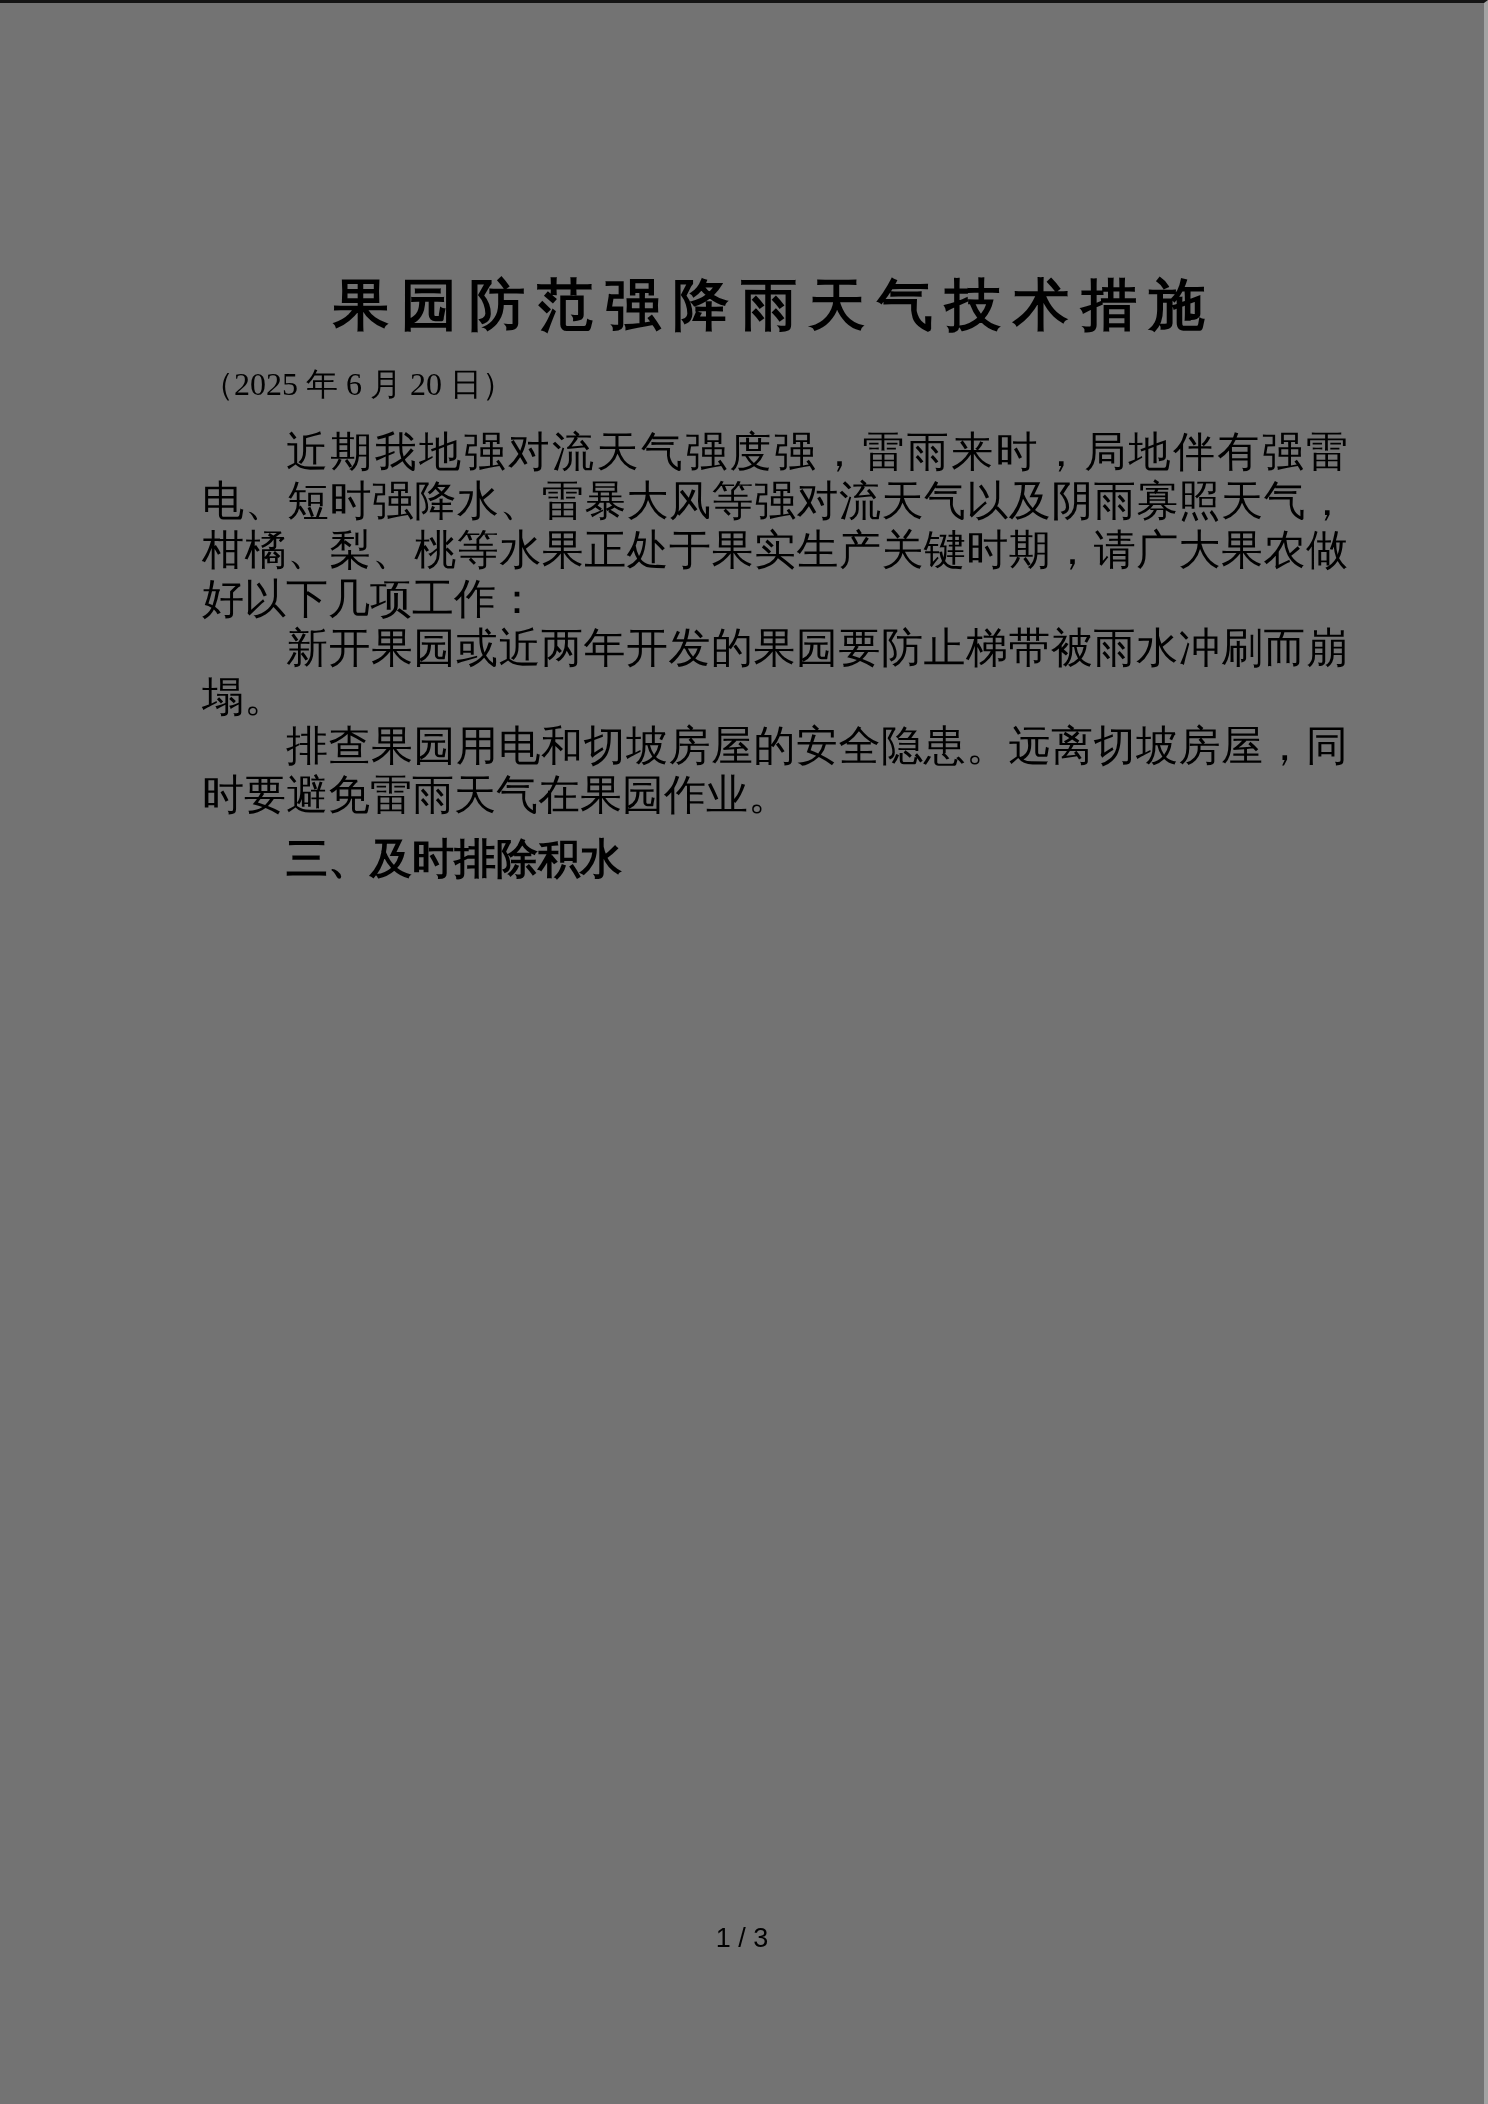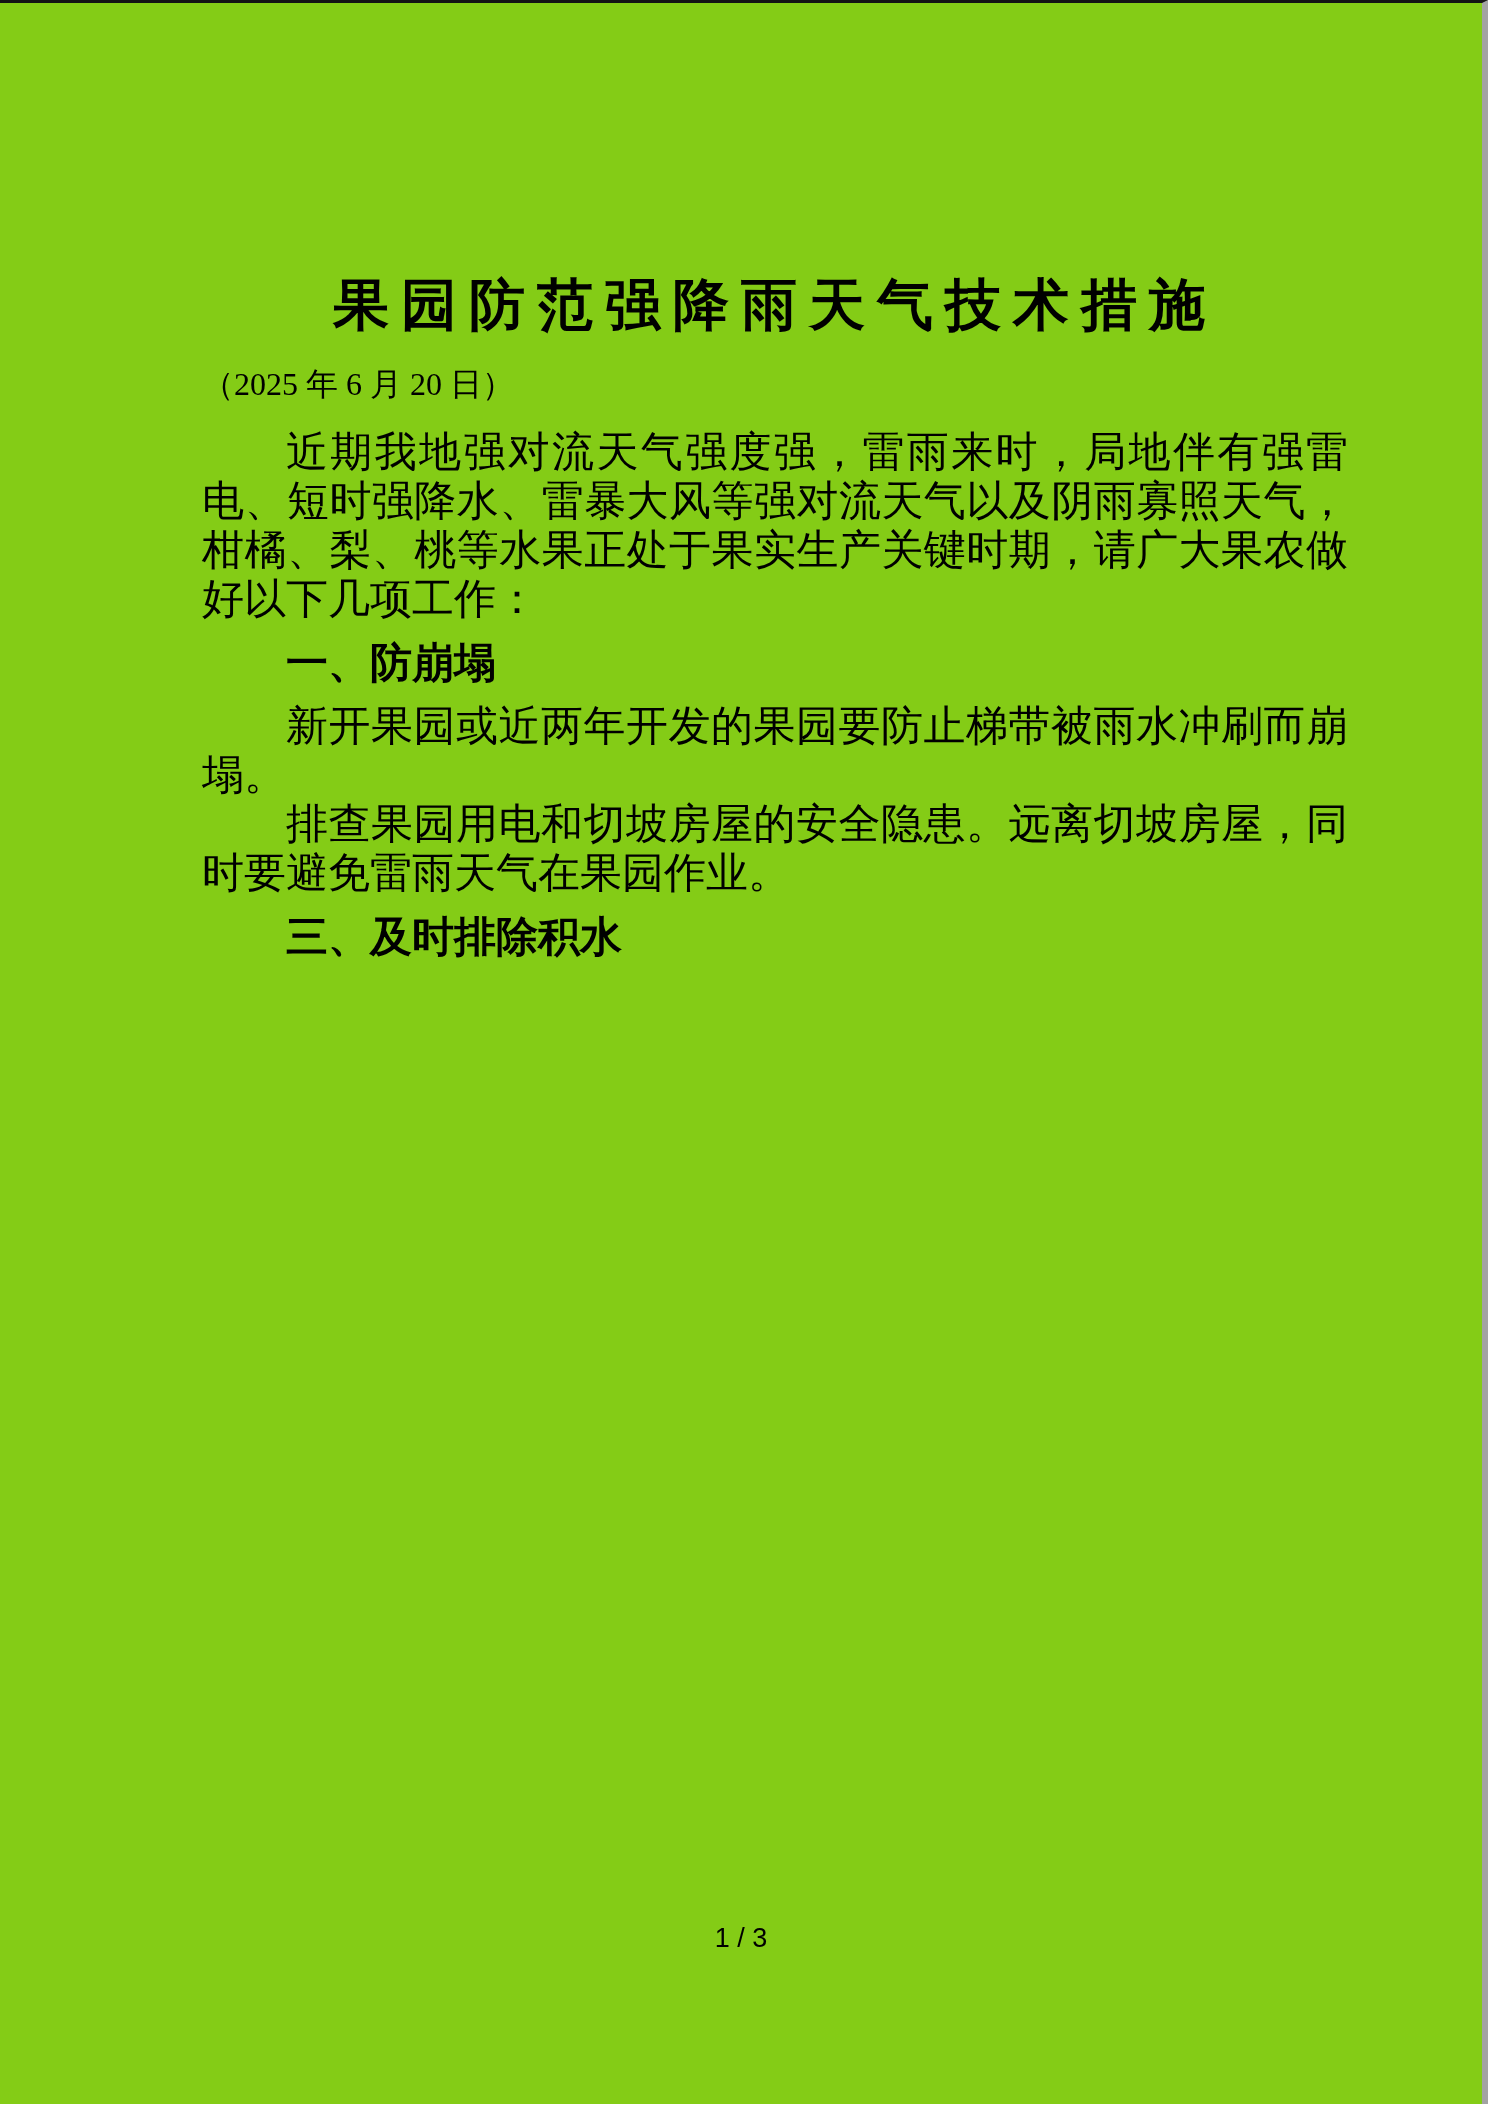"果园防范强降雨天气技术措施" .page { background: #84cc16 -> #737373; border-right: 6px solid #a3a3a3 -> 4px solid #a3a3a3 }
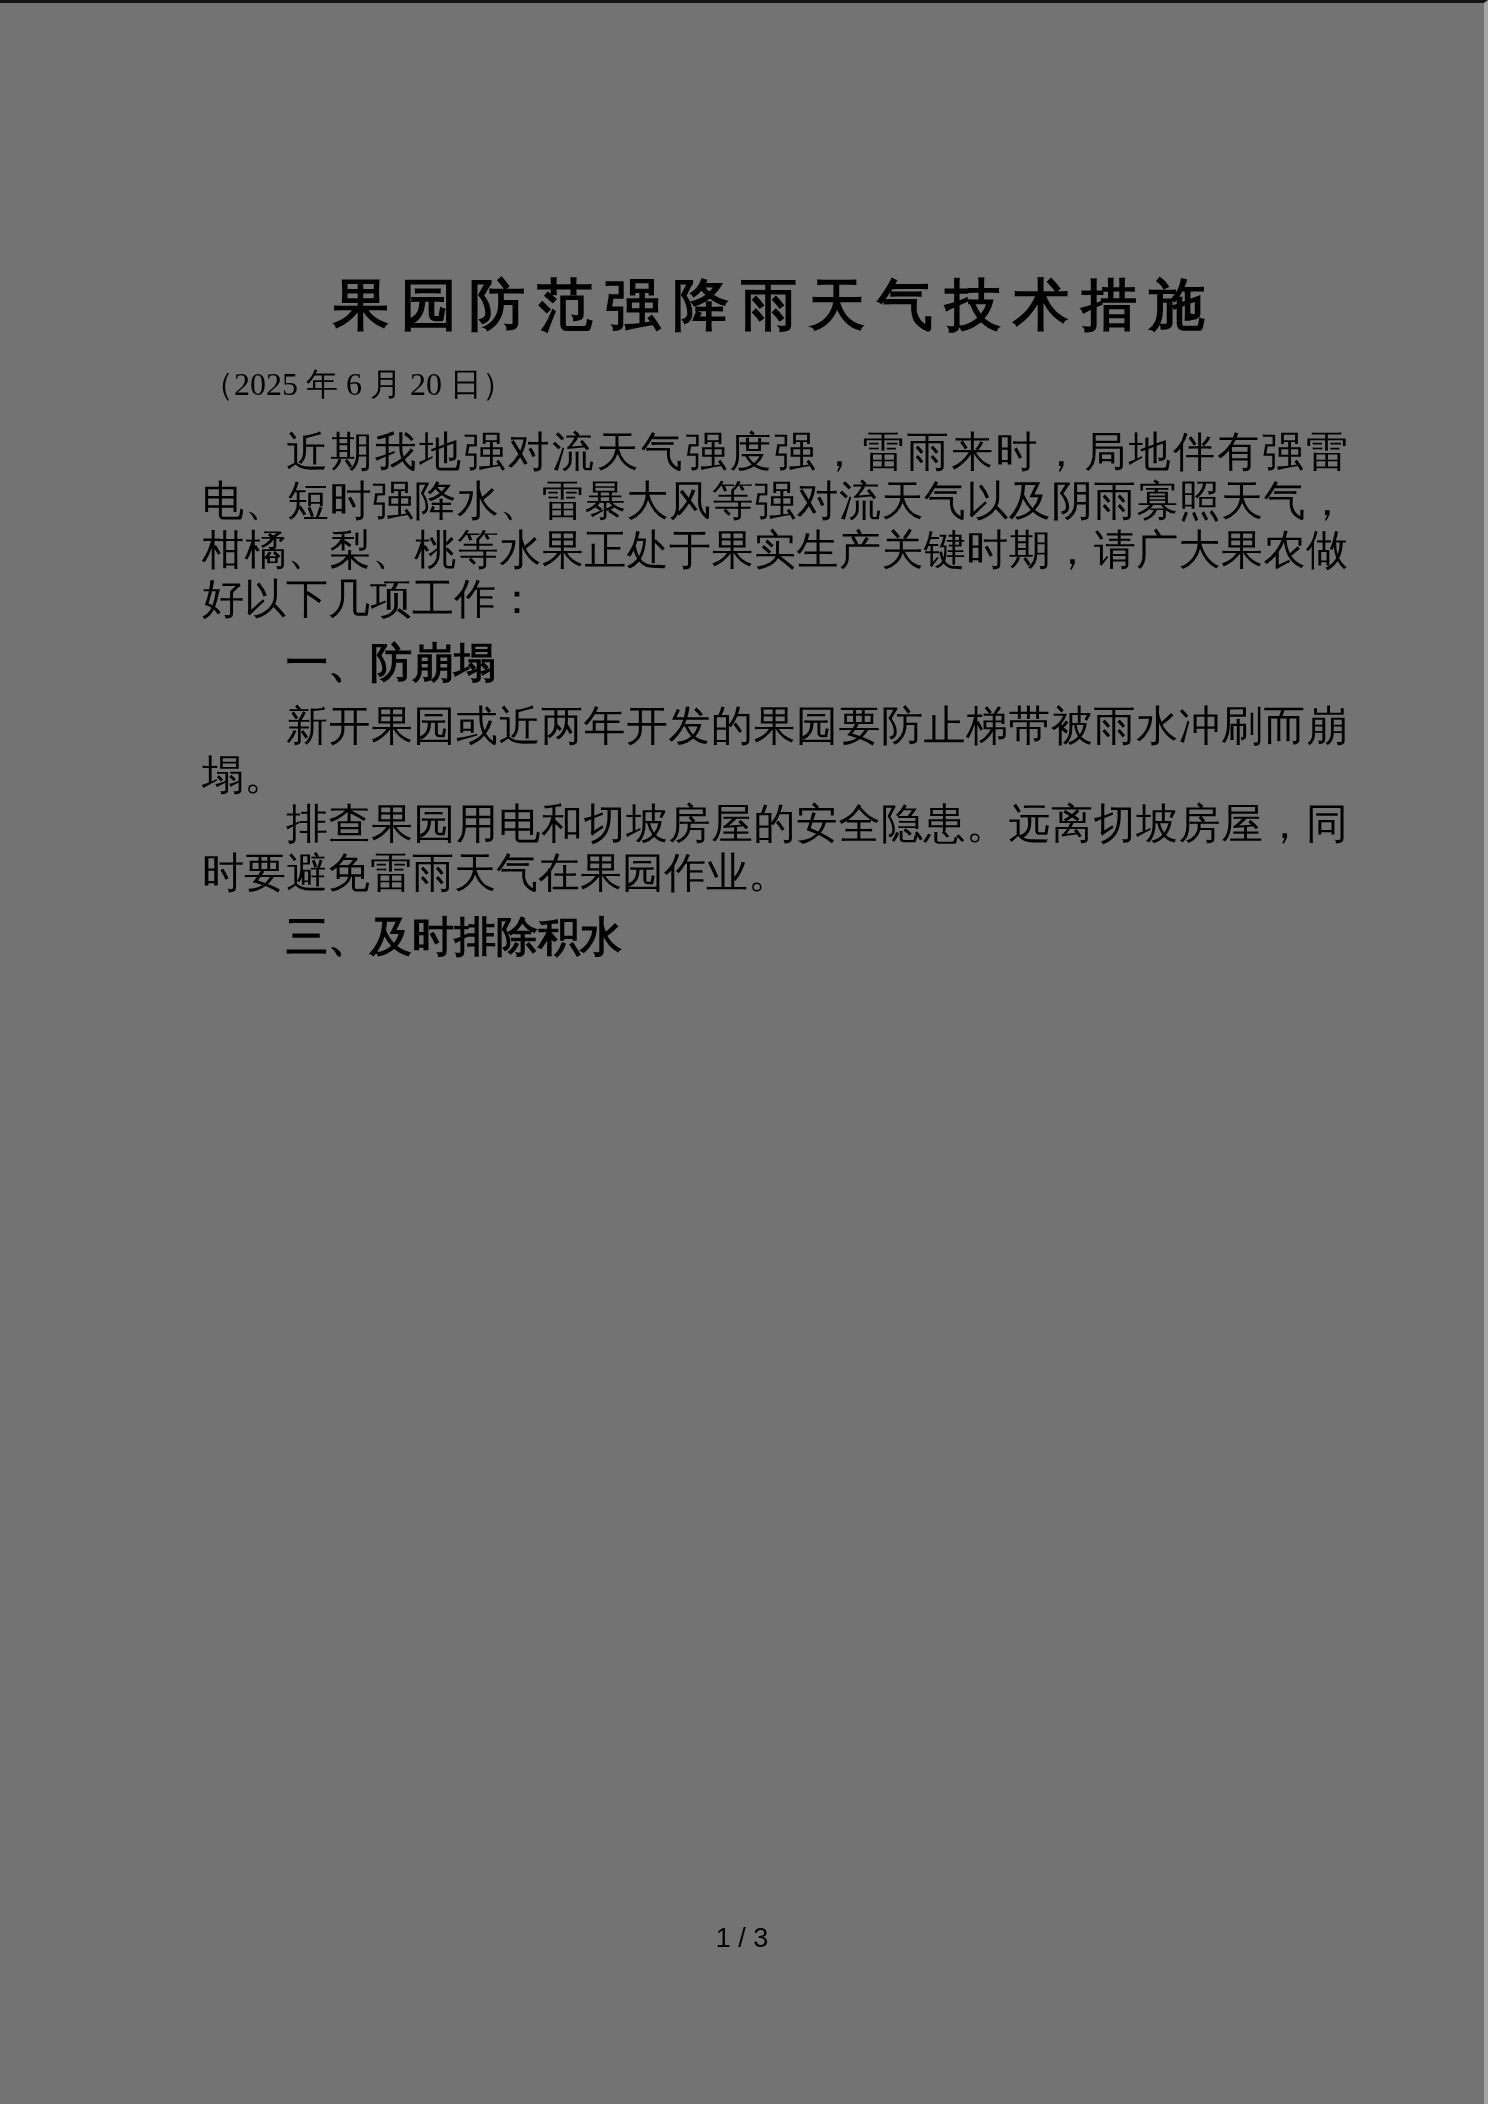"一、防崩塌" div.heading { html: <div>一、防崩塌</div> -> none }
